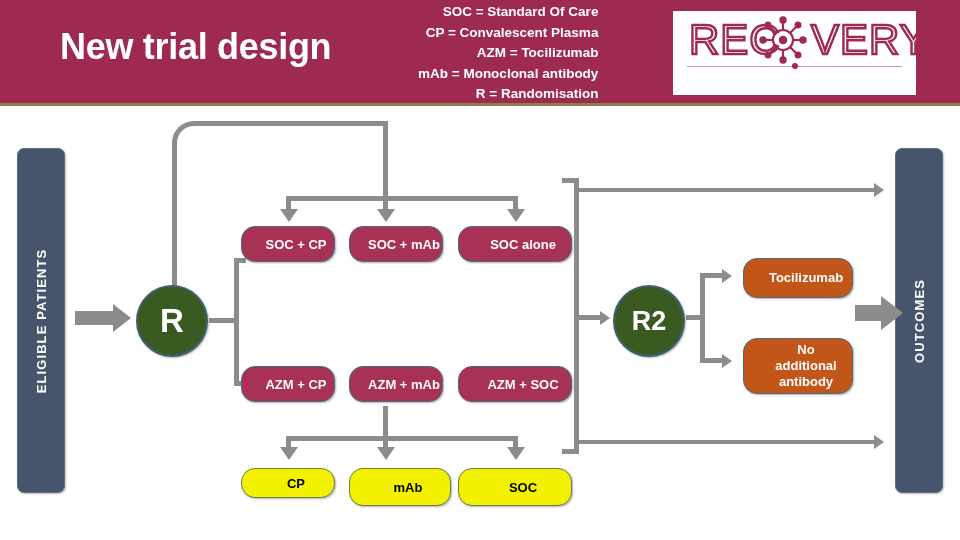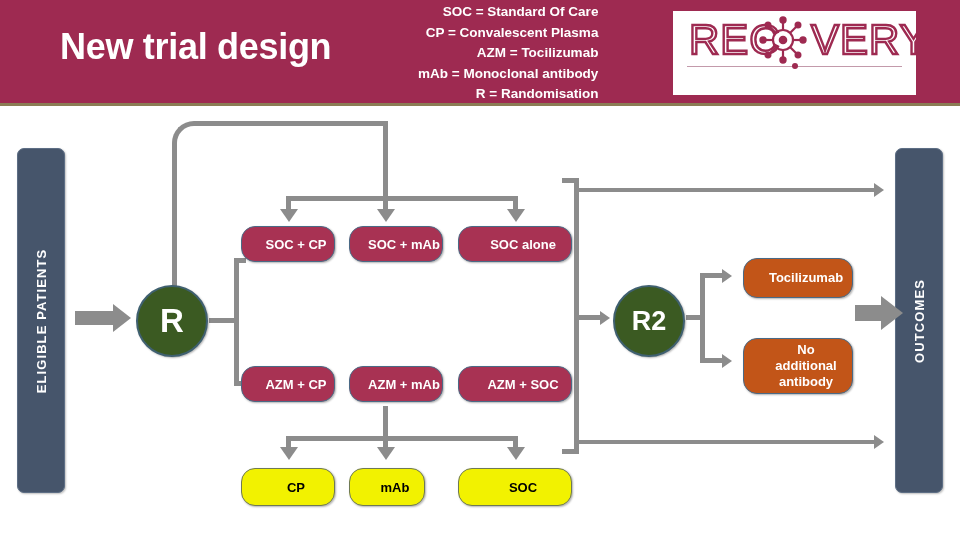"CP" #box-cp { height: 38px -> 30px }
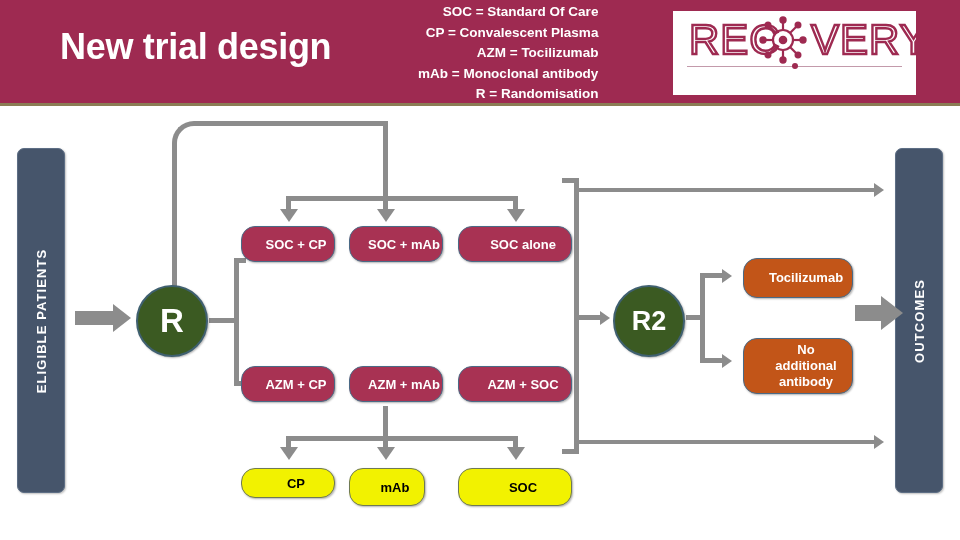"mAb" #box-mab { width: 76px -> 102px }
